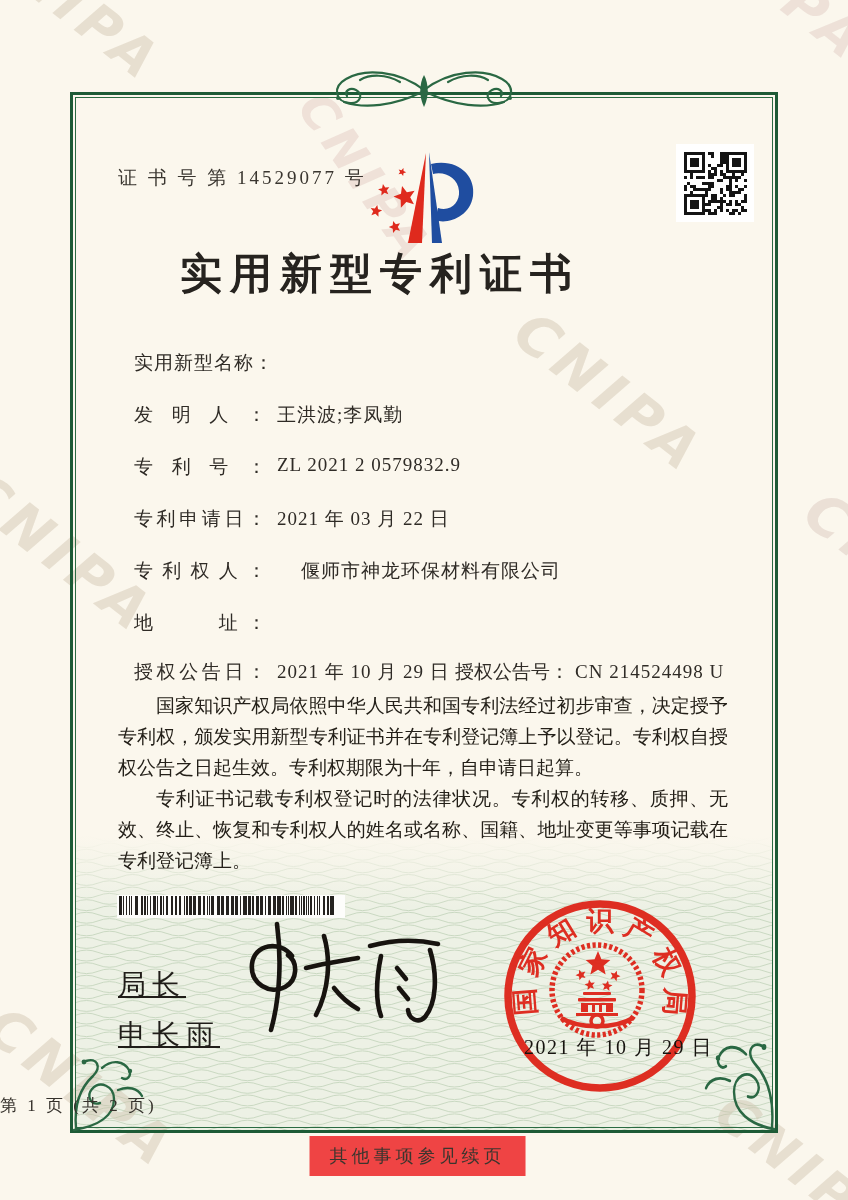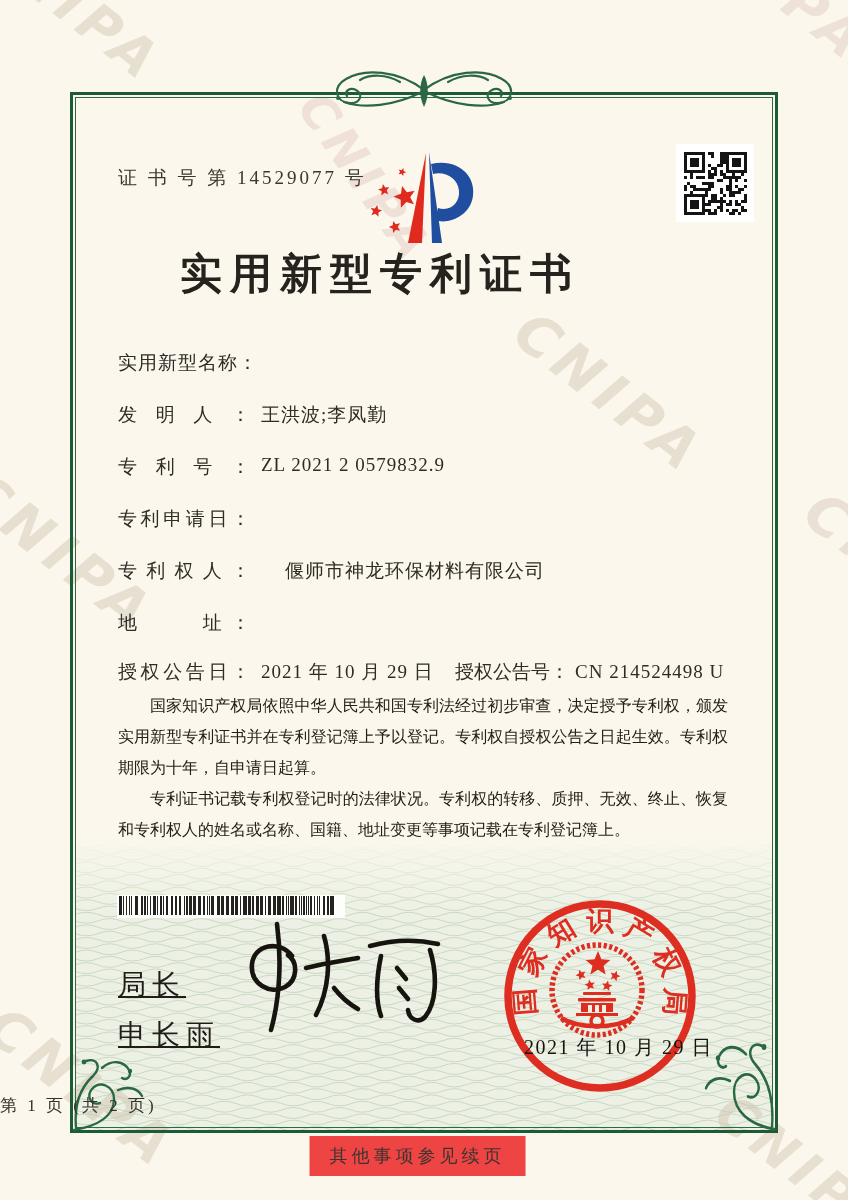"实用新型名称：" .frow { left: 0 -> 16px }
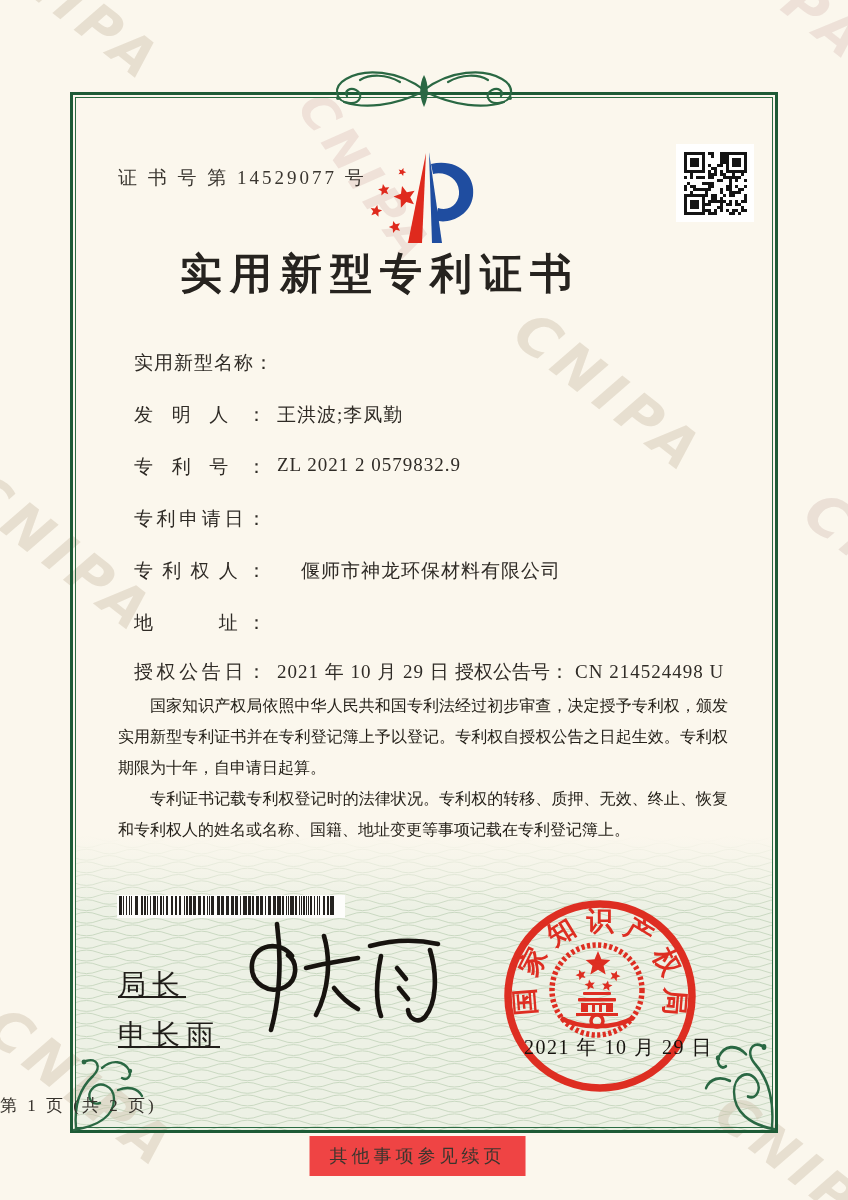"2021 年 03 月 22" span.fvalue { html: none -> <span>2021 年 03 月 22 日</span> }
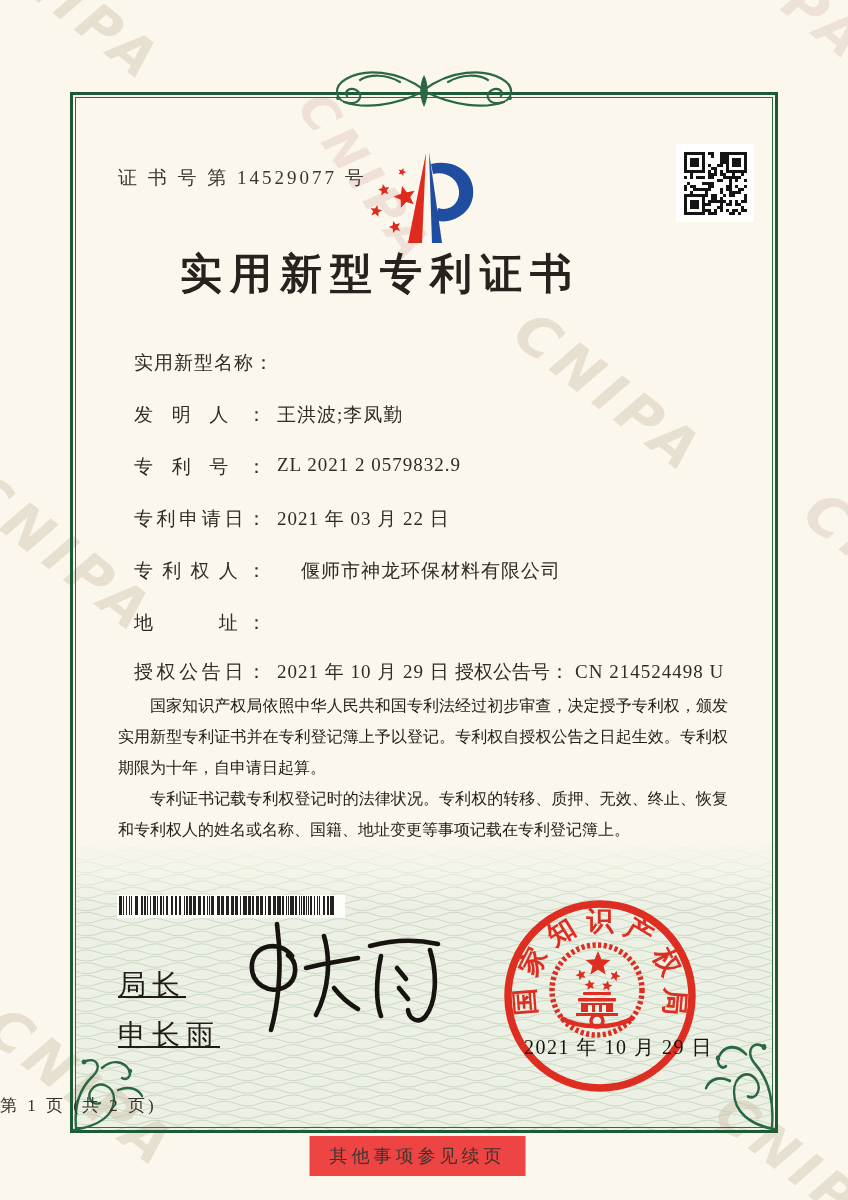"国家知识产权局依照中华人民共和国专利法经过初步审查，决定授予专利权，颁发实用新型" .paras { font-size: 16px -> 19px }
